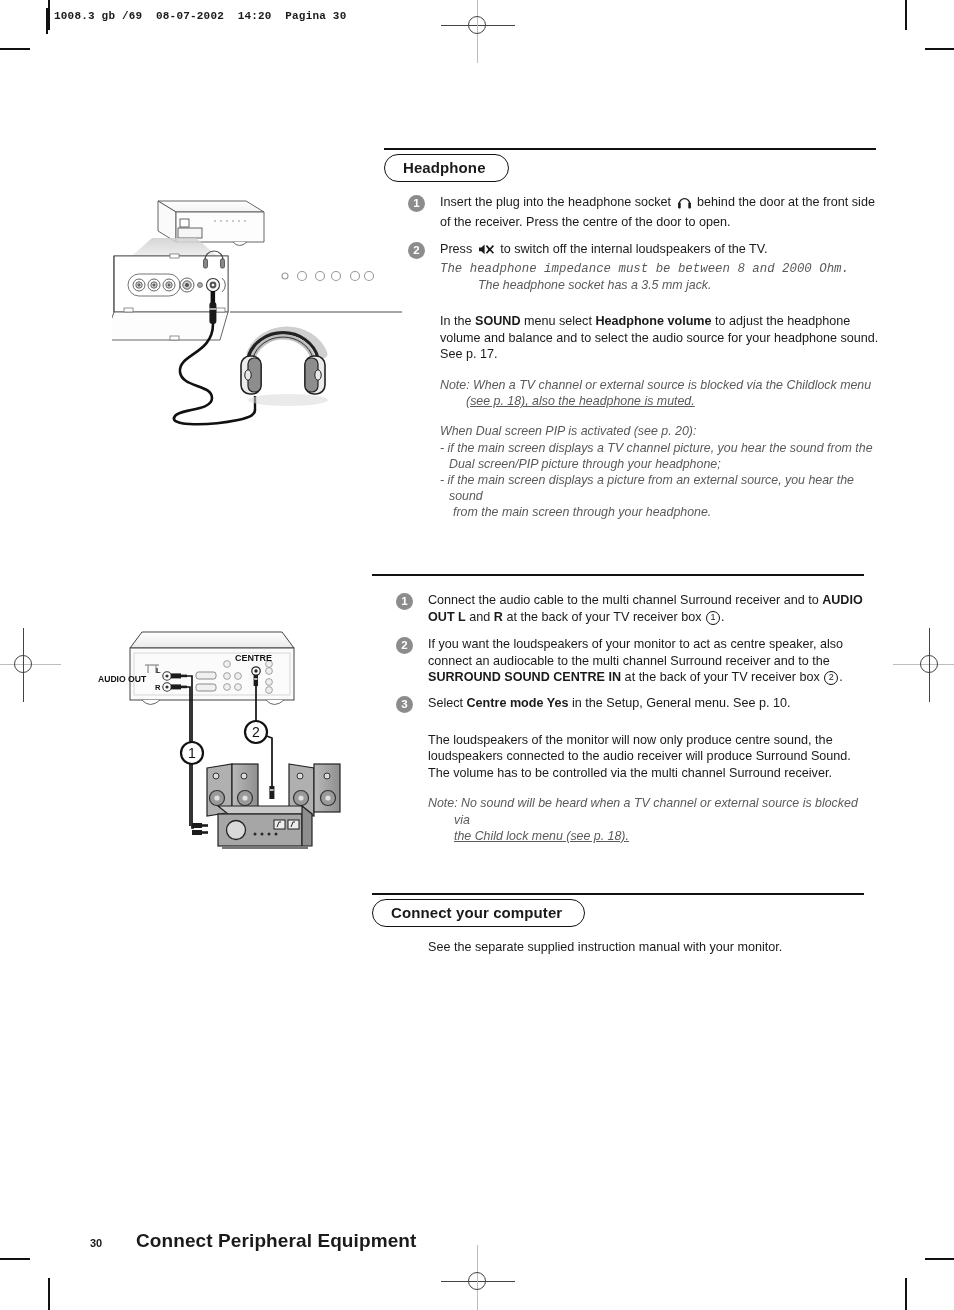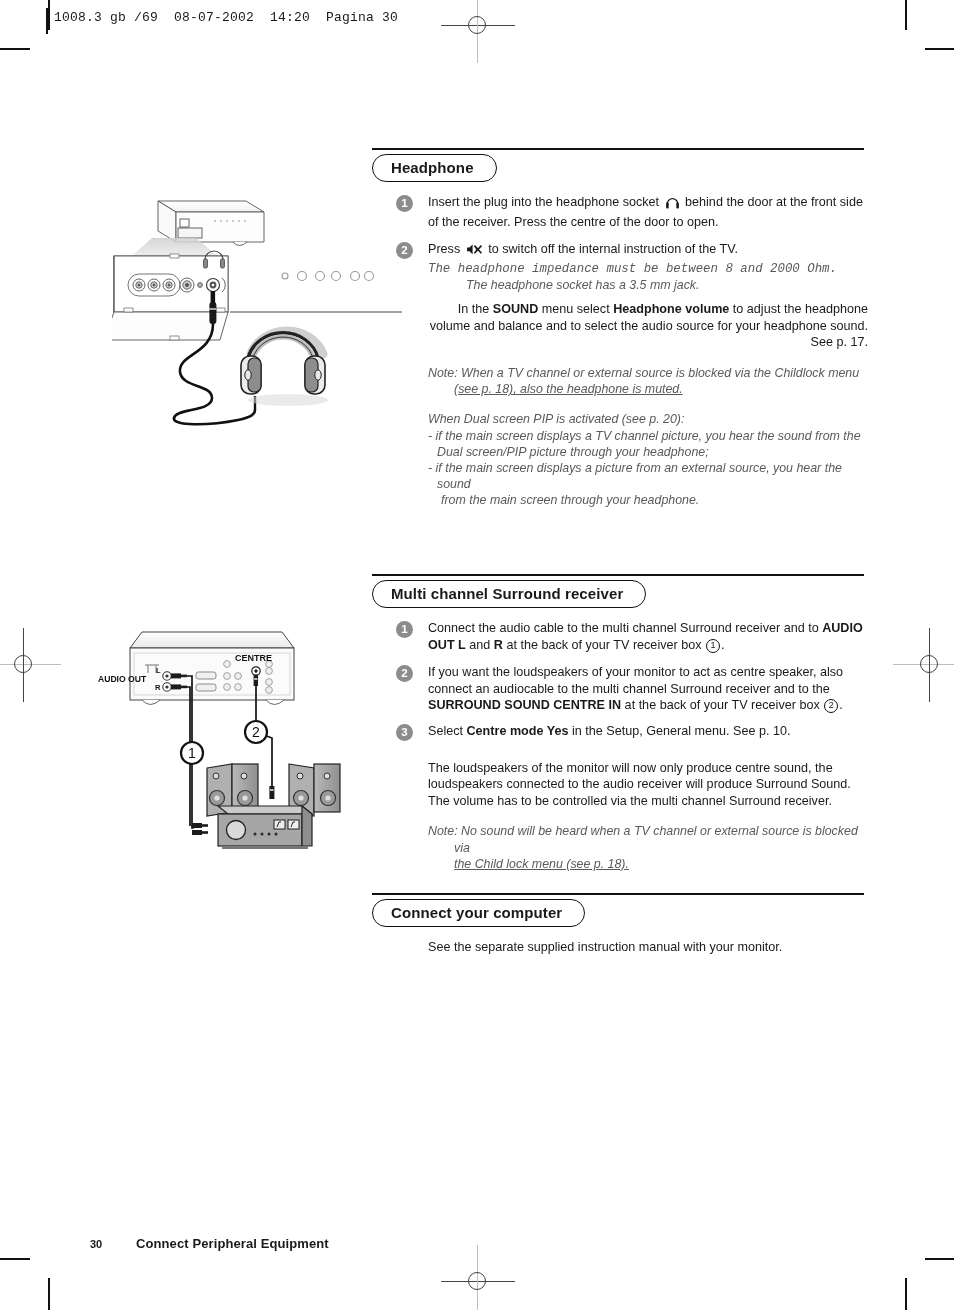"1008.3 gb /69 08-07-2002 14:20" .filestamp { font-size: 13px -> 11px; font-weight: none -> bold }
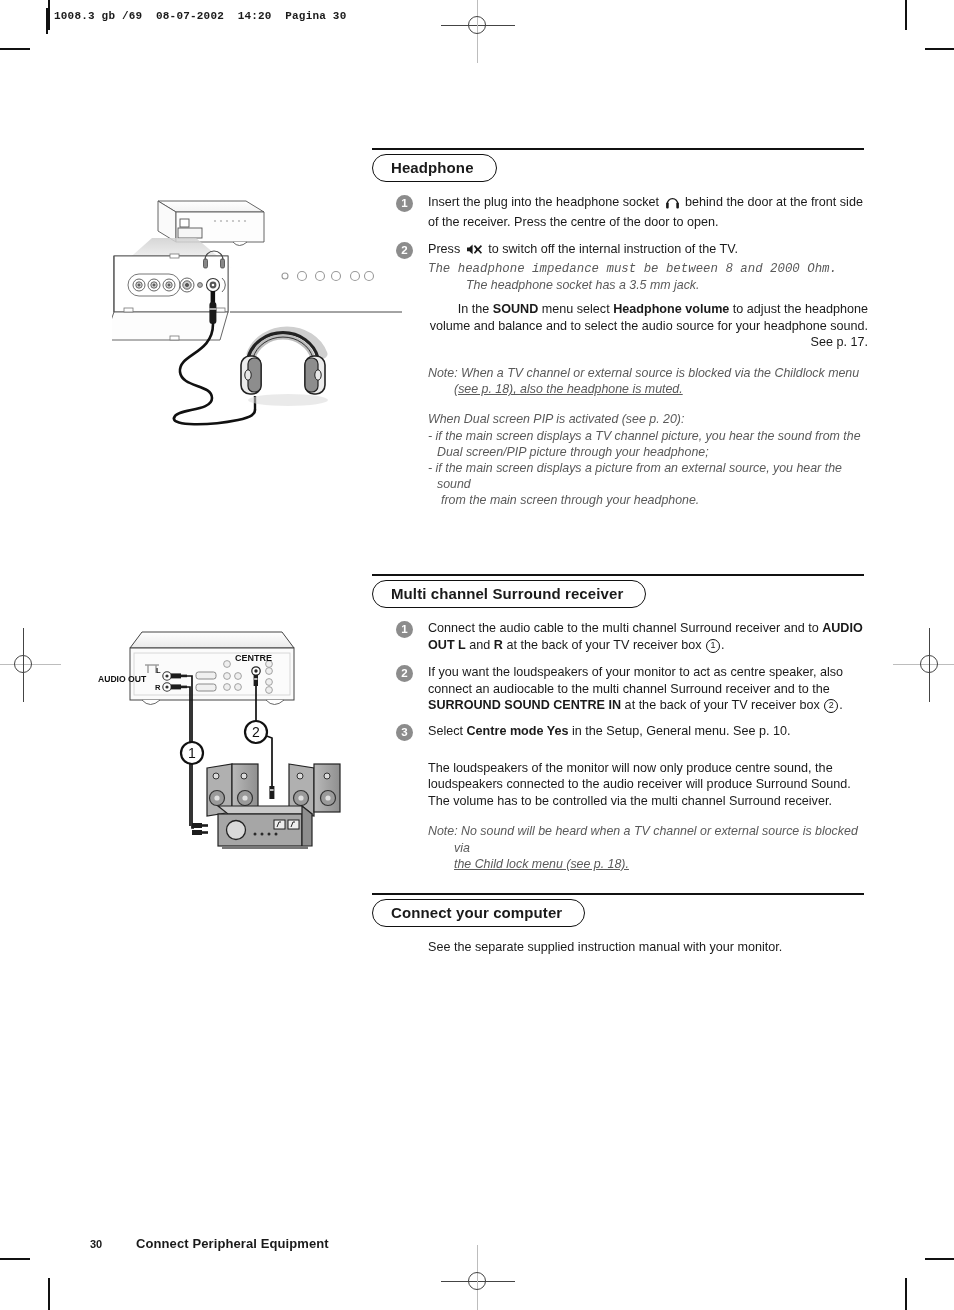"Headphone" section.sec { left: 0 -> 12px }
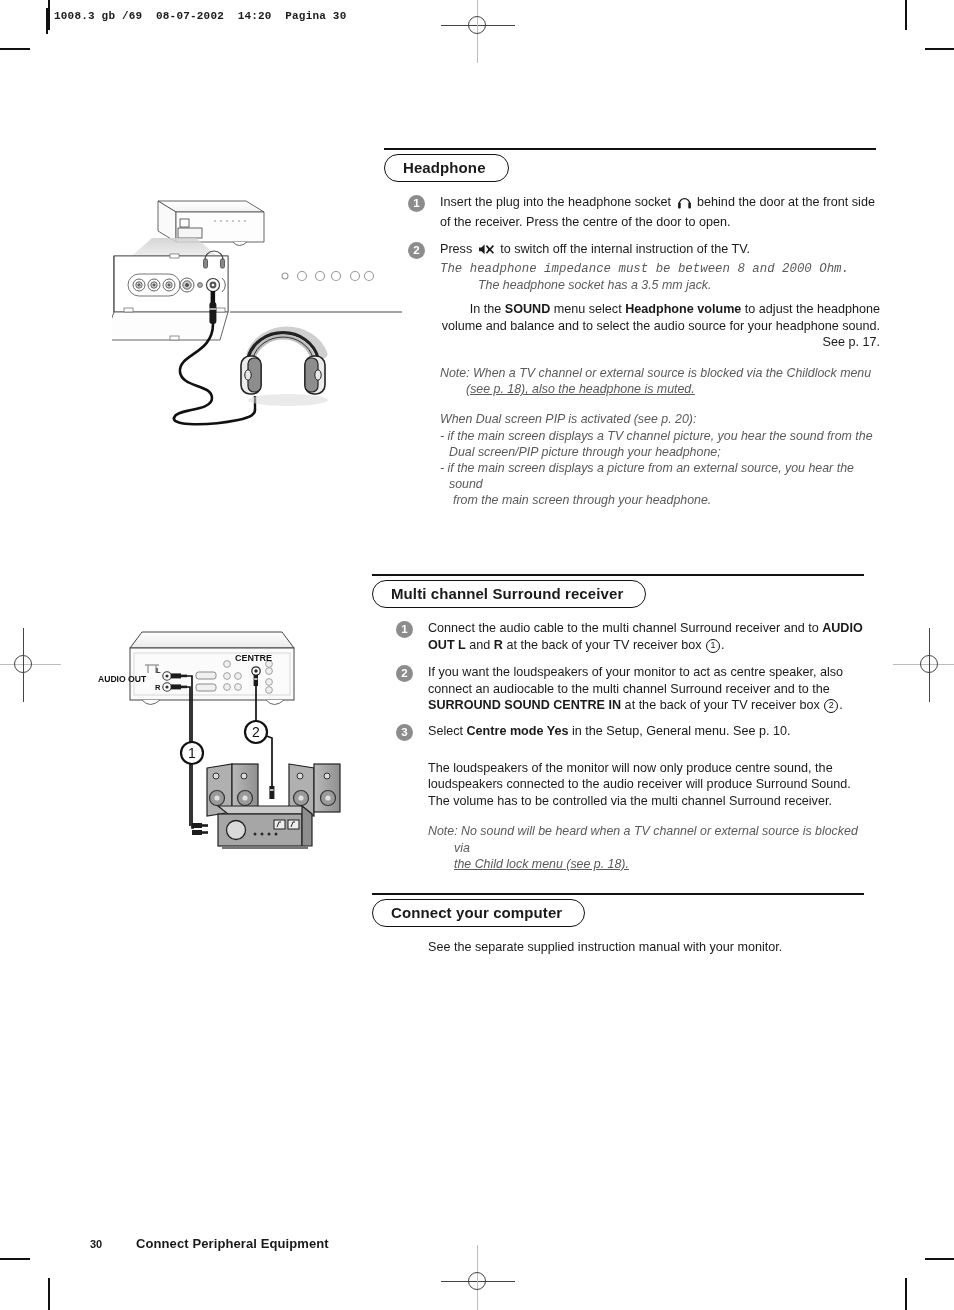"to switch off the internal" span { text: instruction -> loudspeakers }
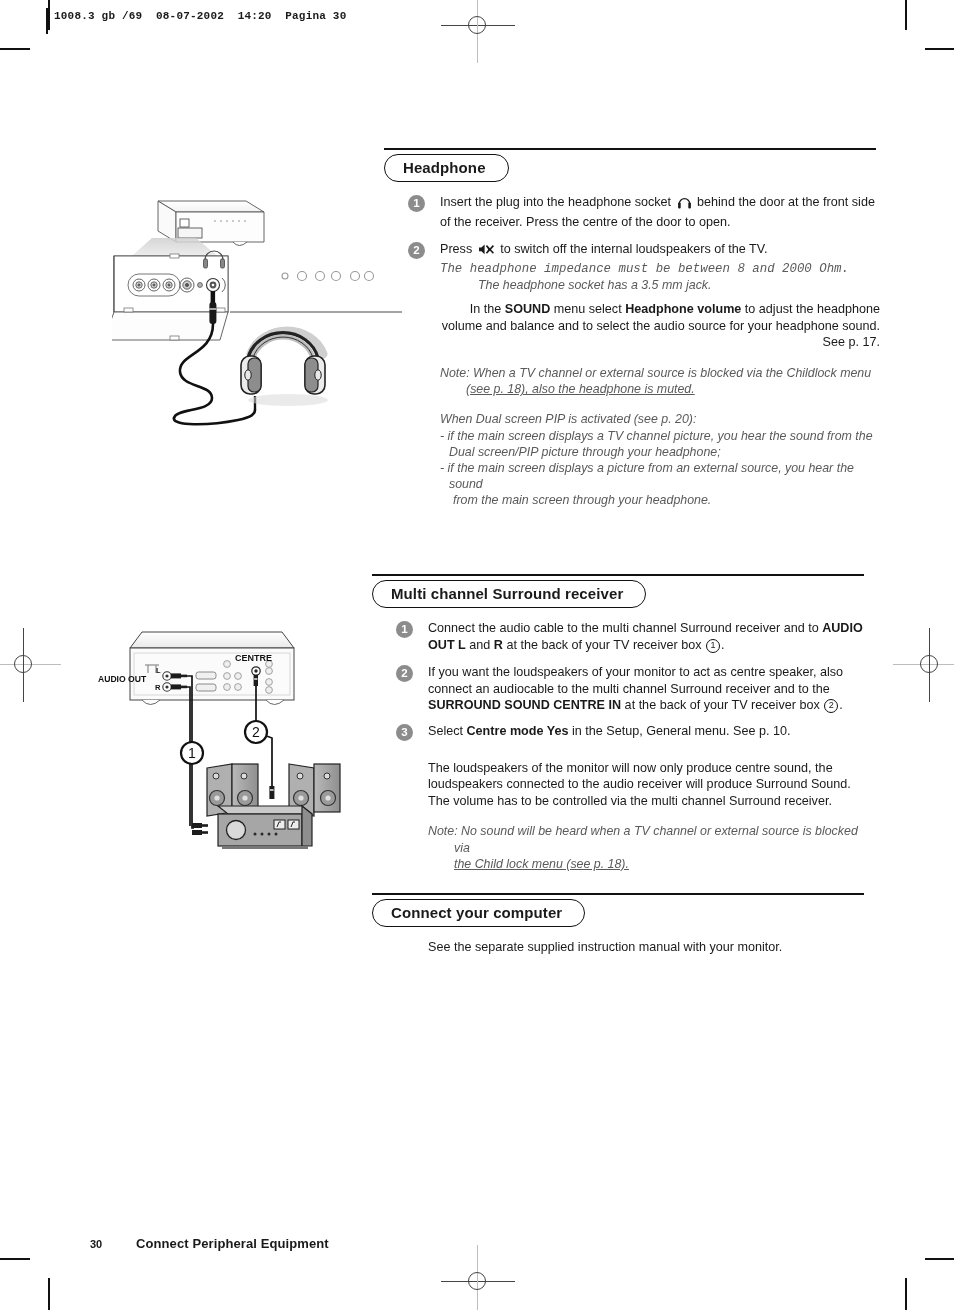"In the SOUND menu select" div.para { margin-top: 8px -> 20px; text-align: right -> none }
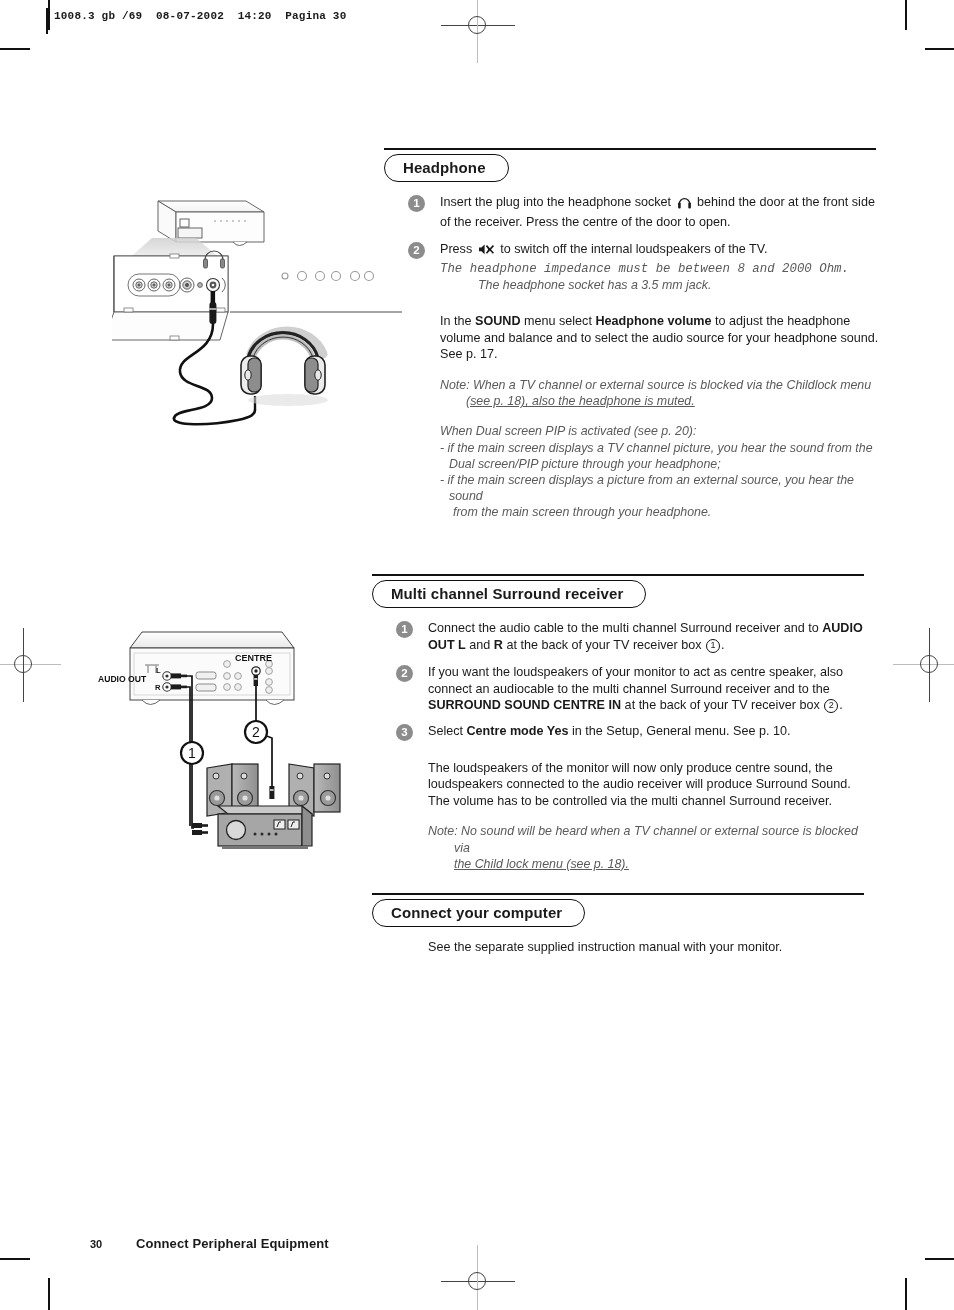"Multi channel Surround receiver" div.pill { html: <div>Multi channel Surround receiver</div> -> none }
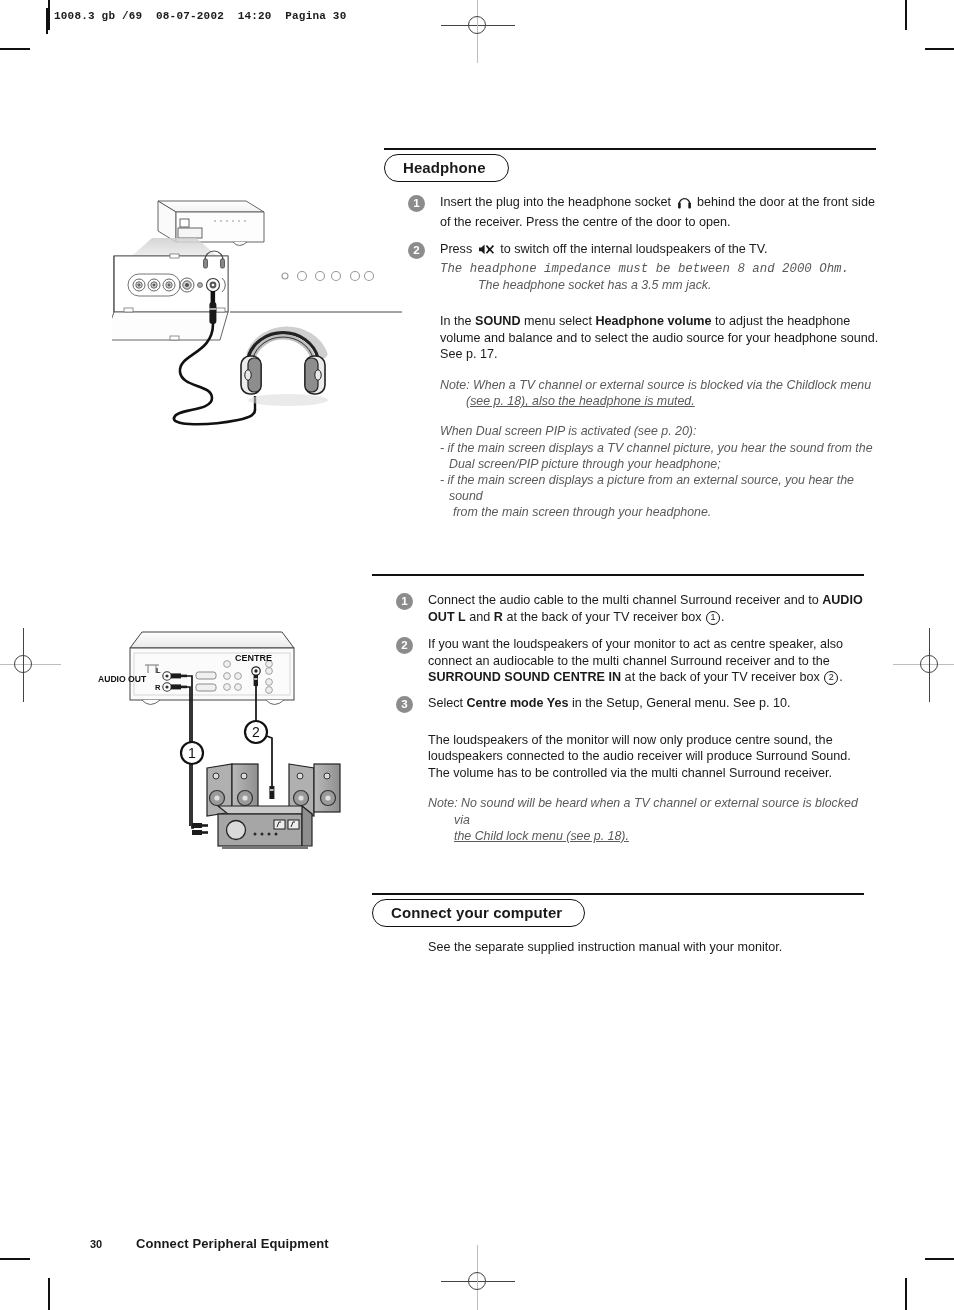"Connect Peripheral Equipment" .footer .ttl { font-size: 13px -> 19px }
